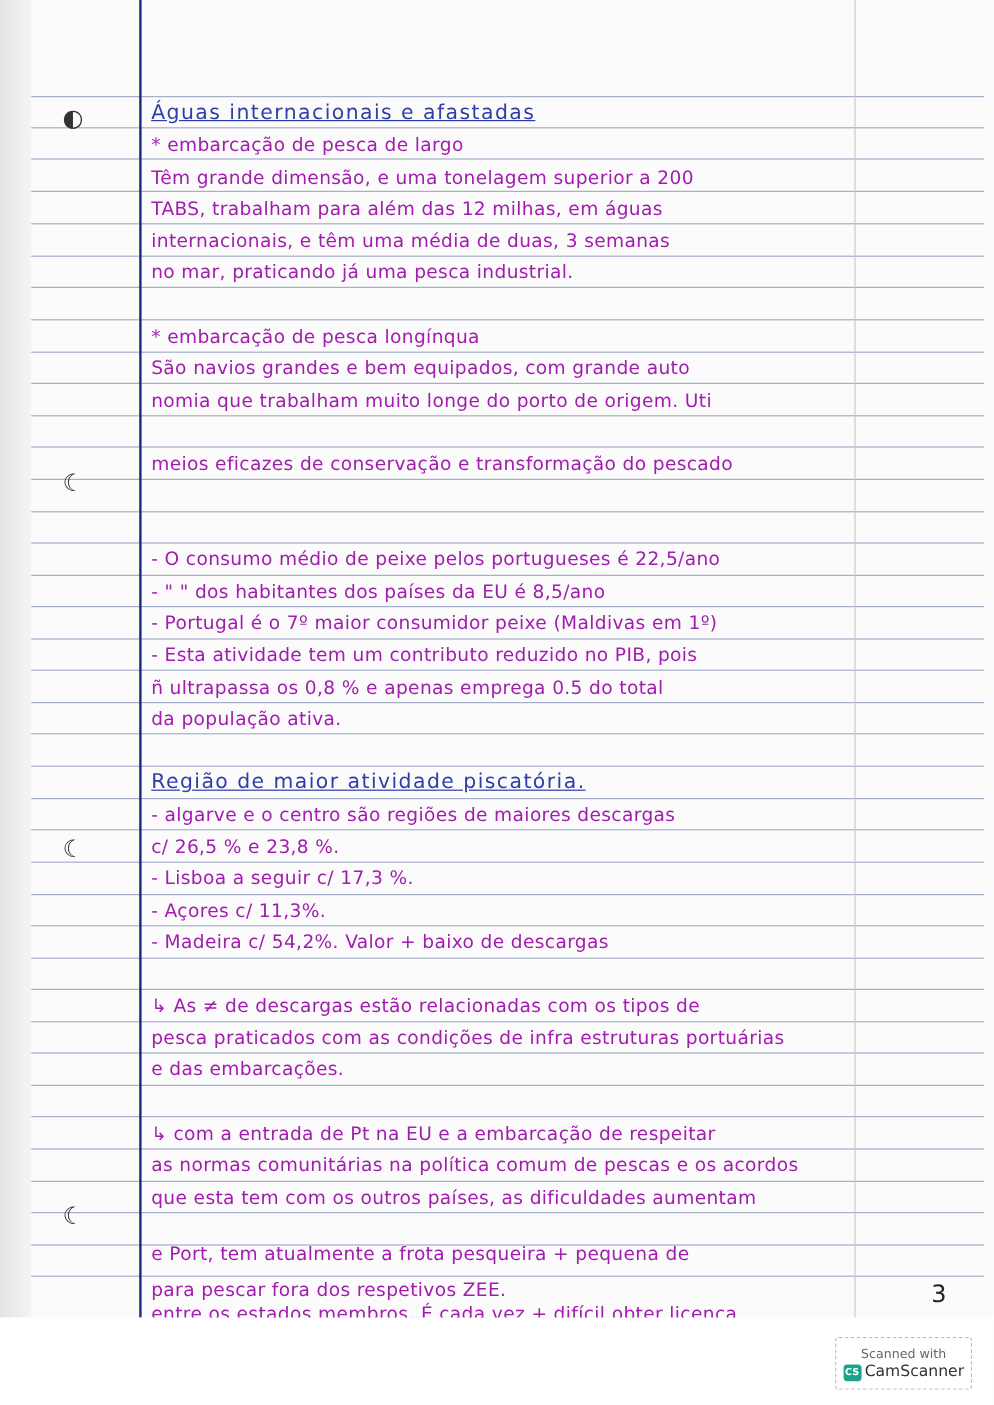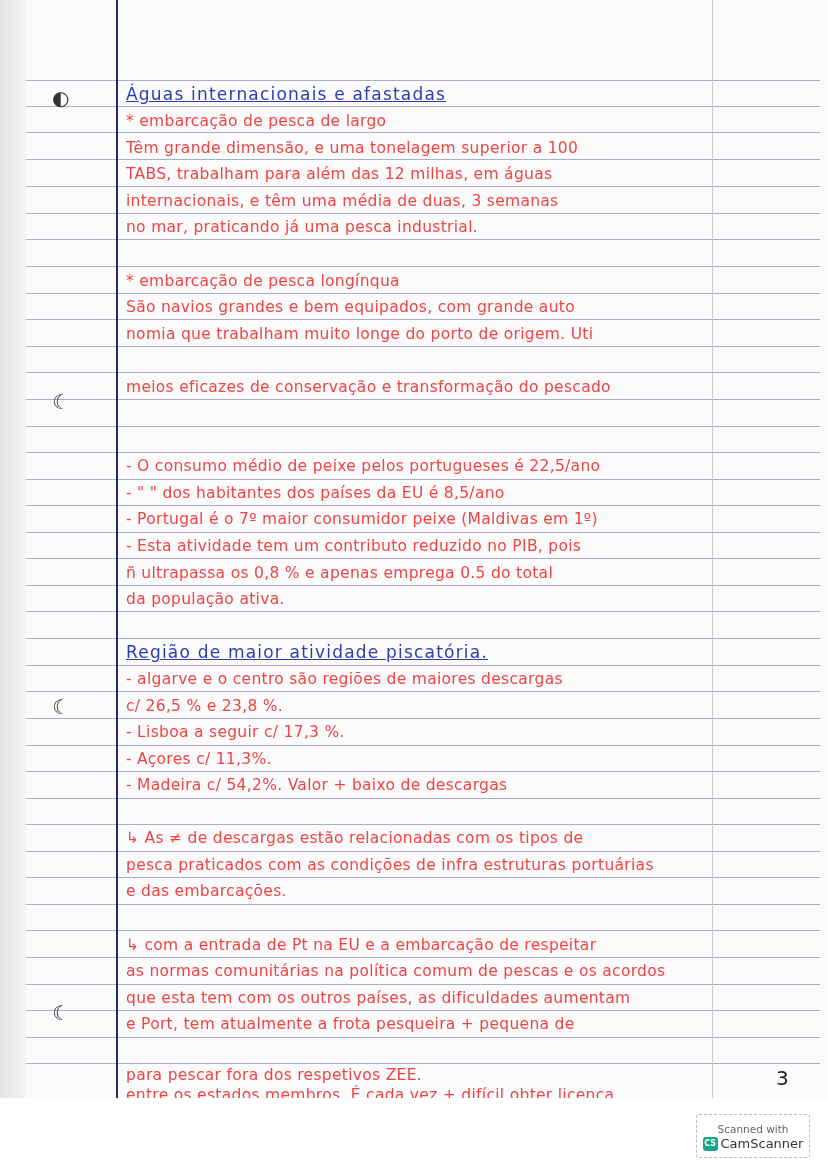"* embarcação de pesca de" .line { color: #ef4444 -> #a21caf }
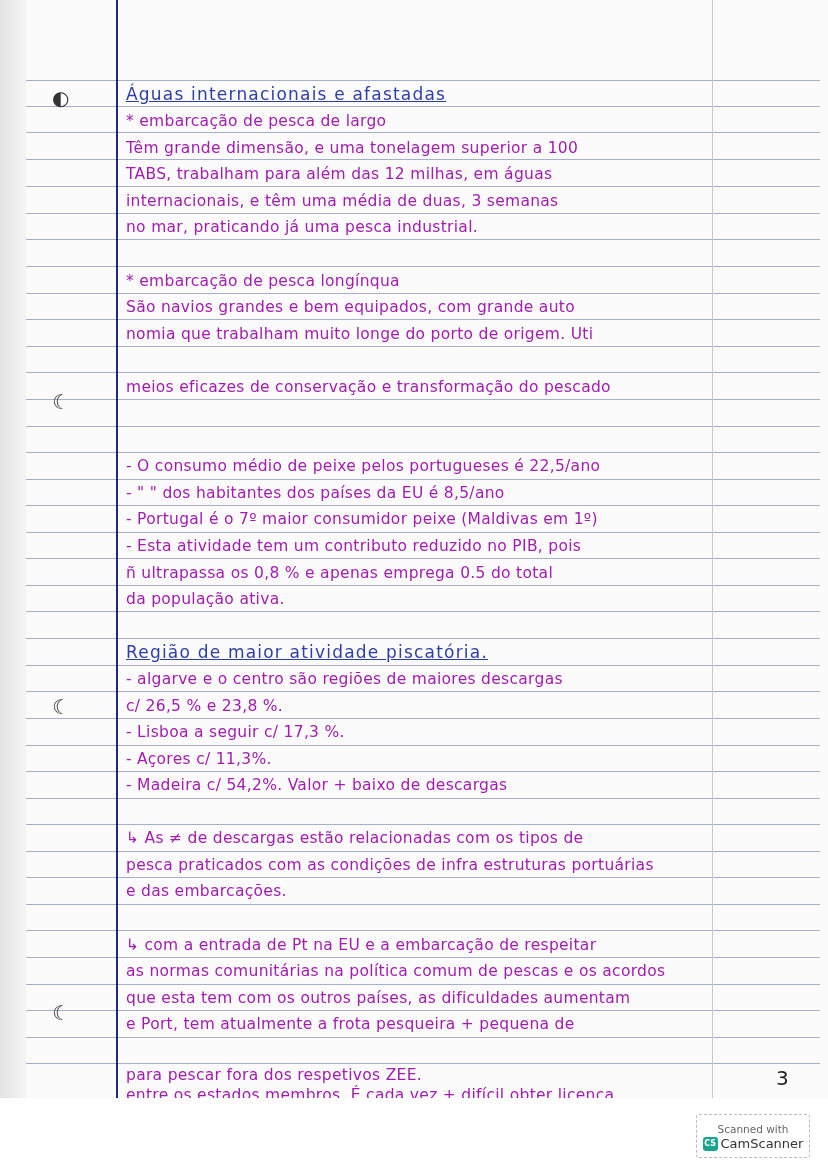"Têm grande dimensão, e uma" div.line { text: 100 -> 200 }
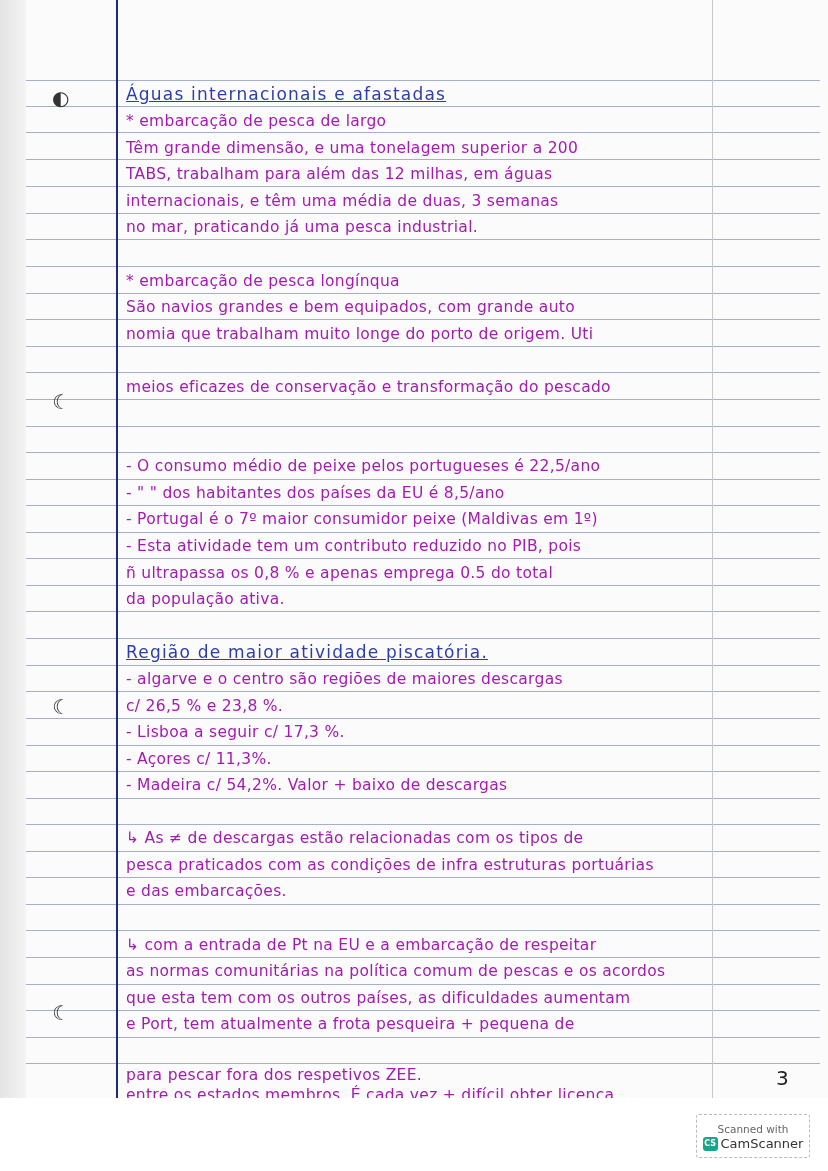"e Port, tem atualmente a" div.line { top: 1015px -> 1036px }
